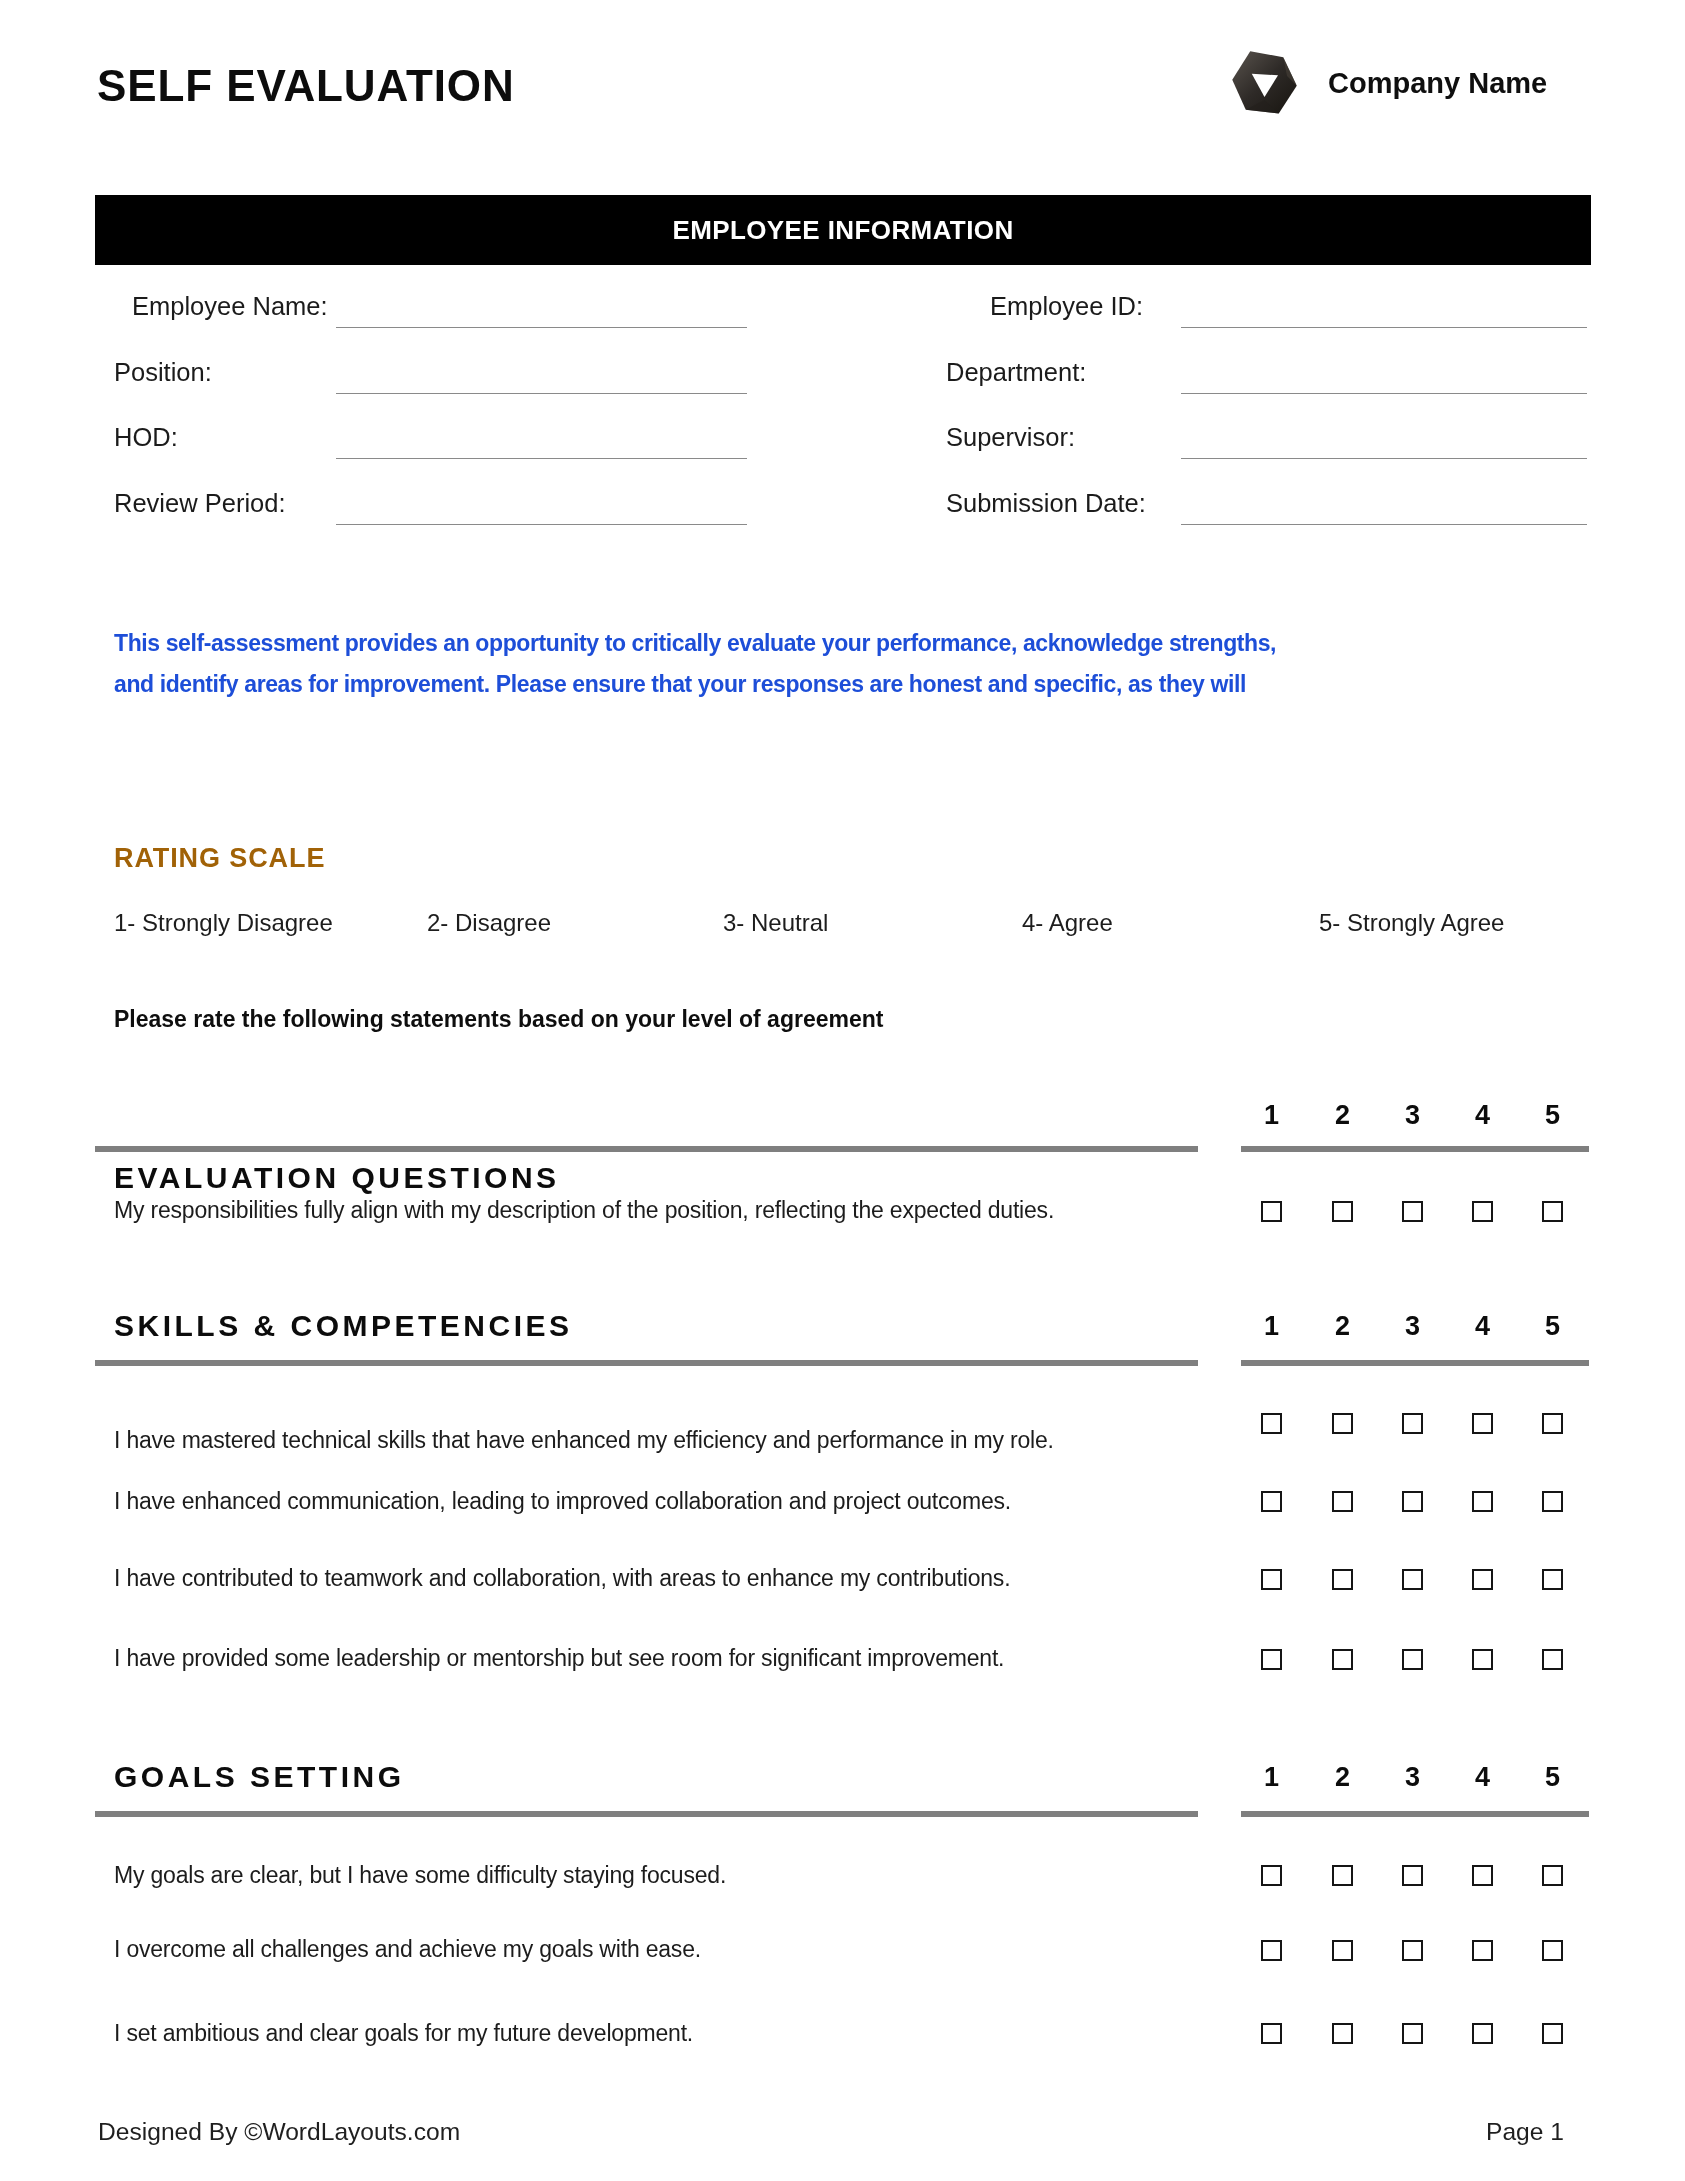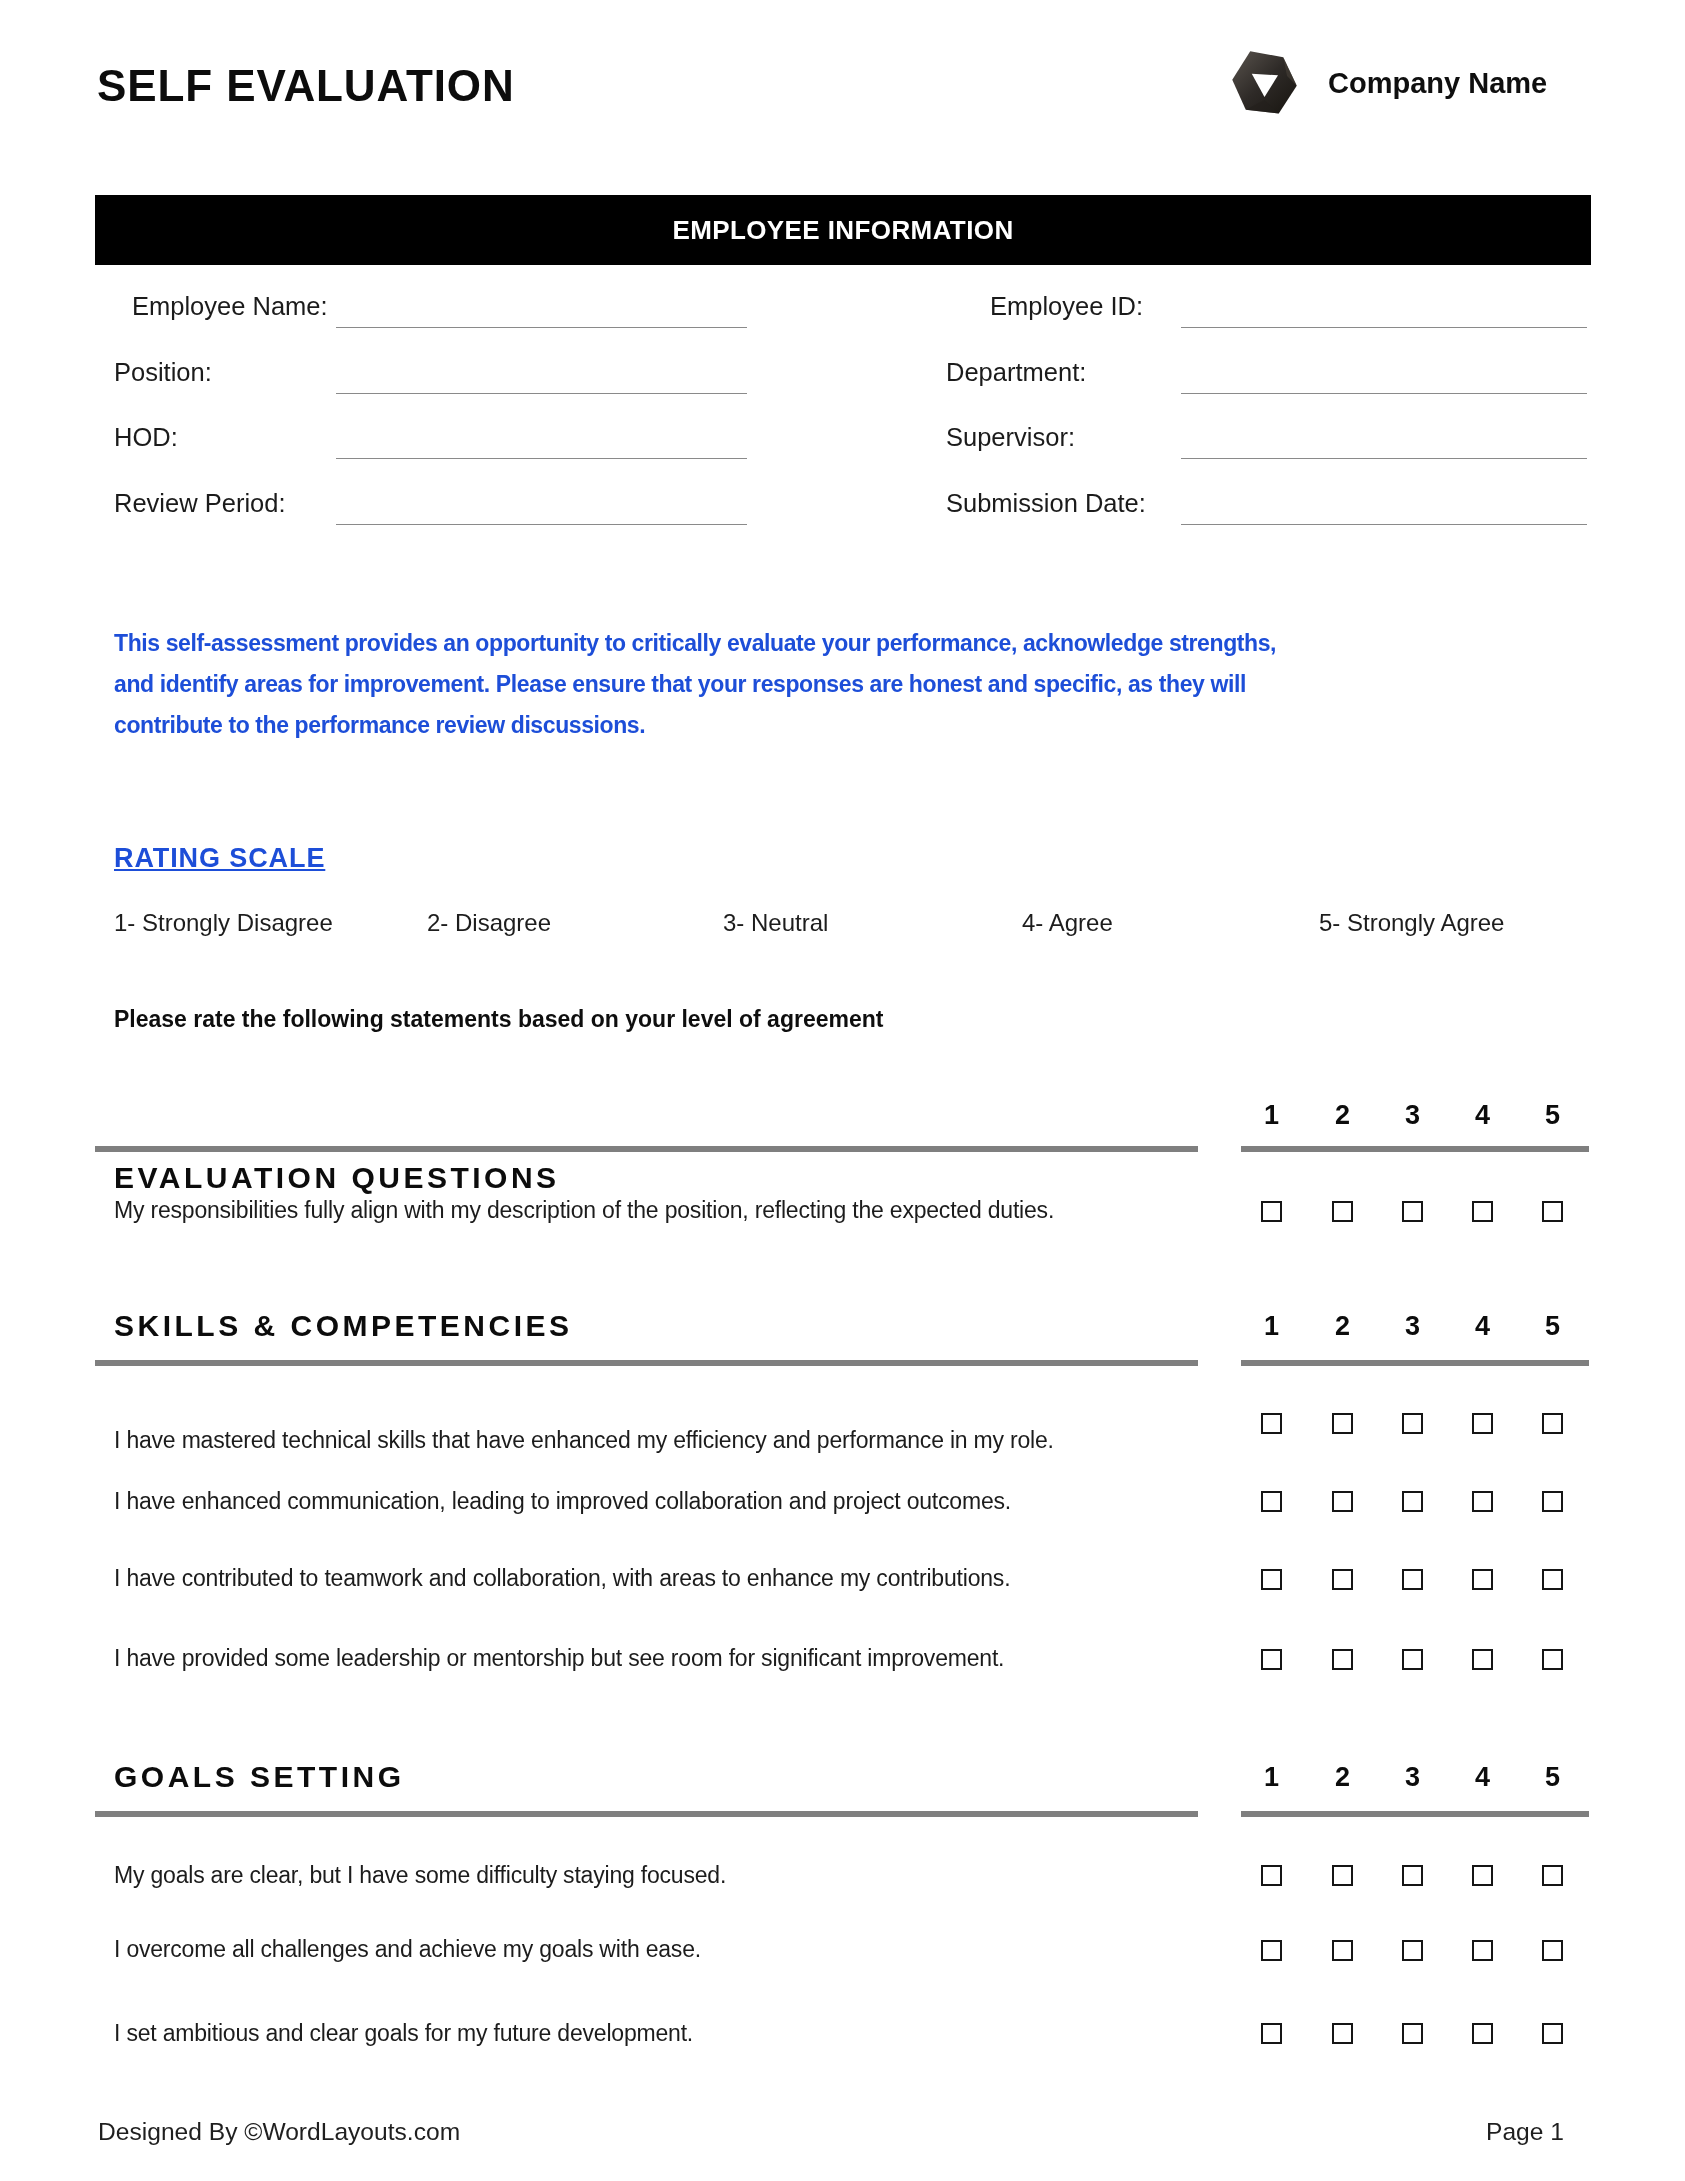"contribute to the performance review" div { html: <div>contribute to the performance review discussions.</div> -> none }
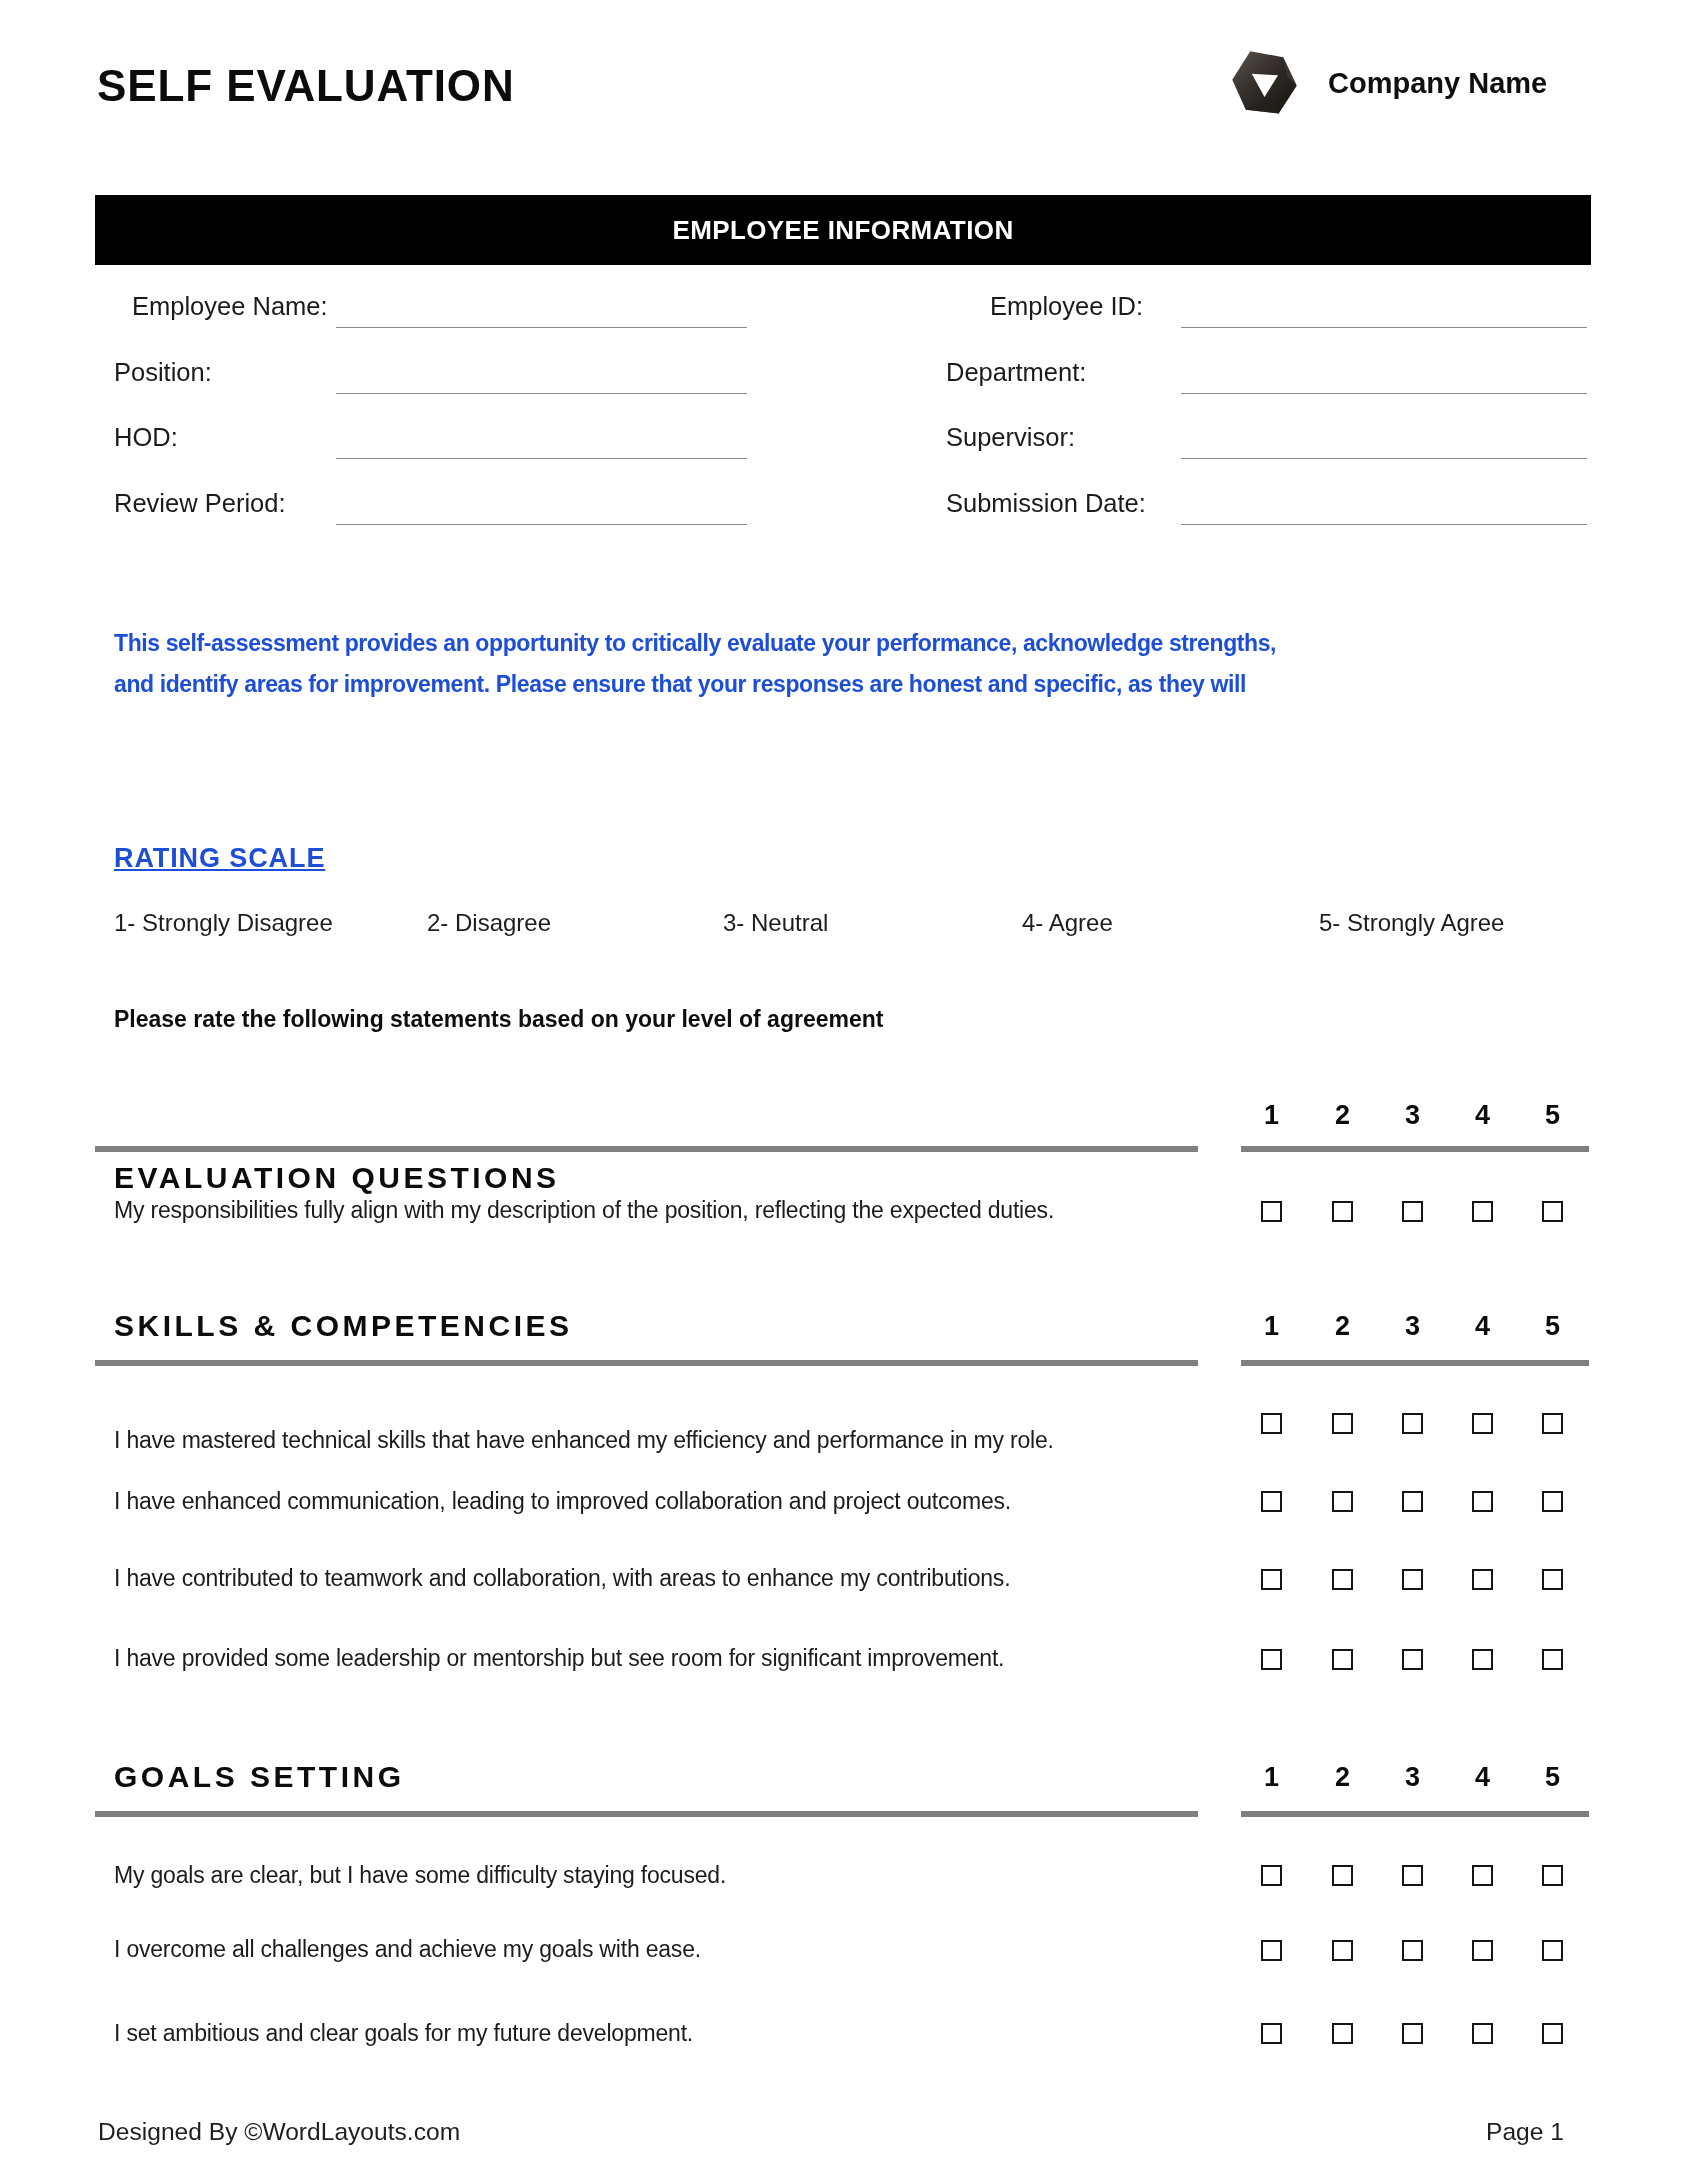"RATING SCALE" #rating-heading { color: #1d4ed8 -> #a16207; text-decoration: underline -> none }
